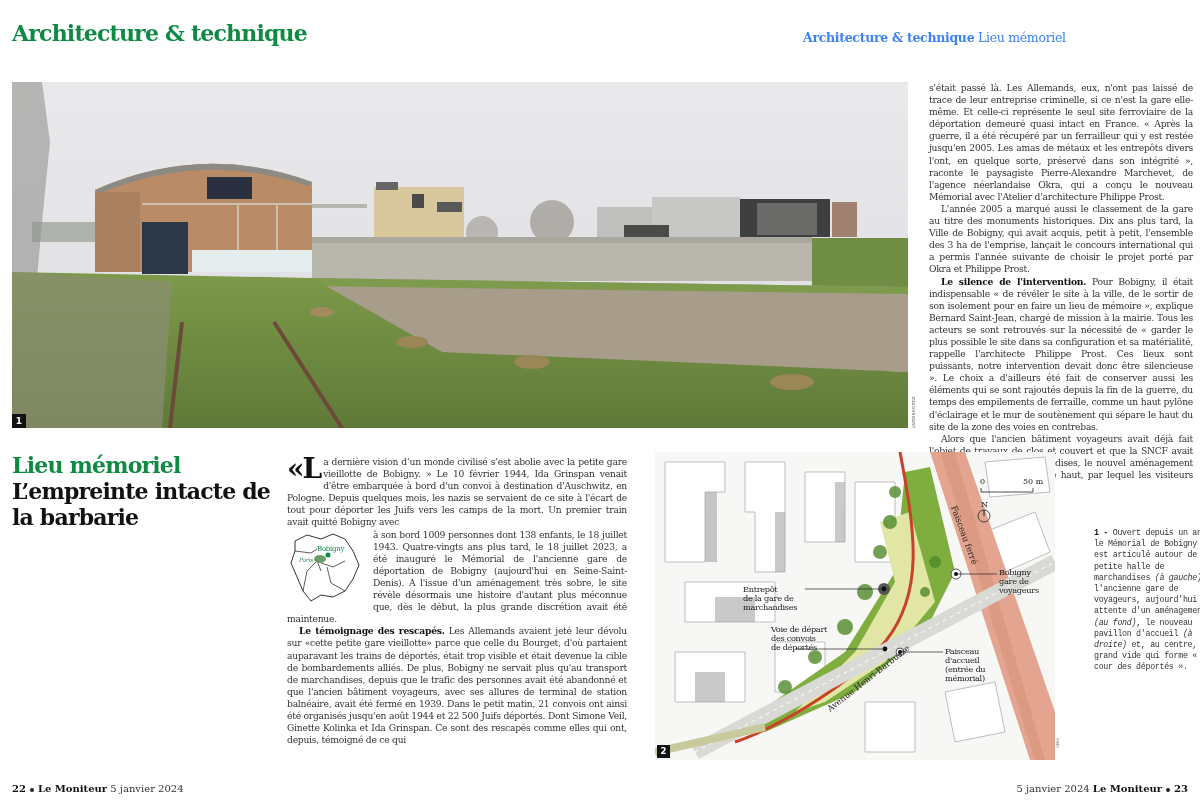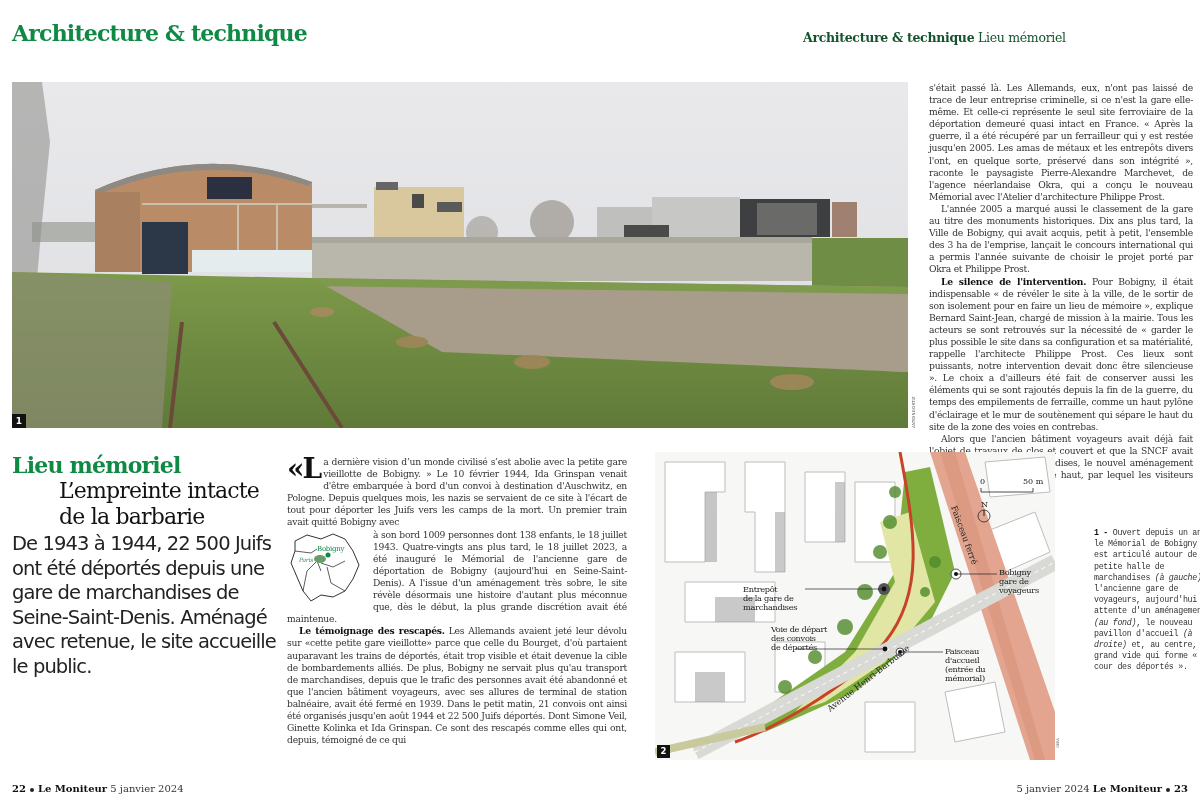"Architecture & technique Lieu mémoriel" .rubric-right { color: #14532d -> #3b82f6 }
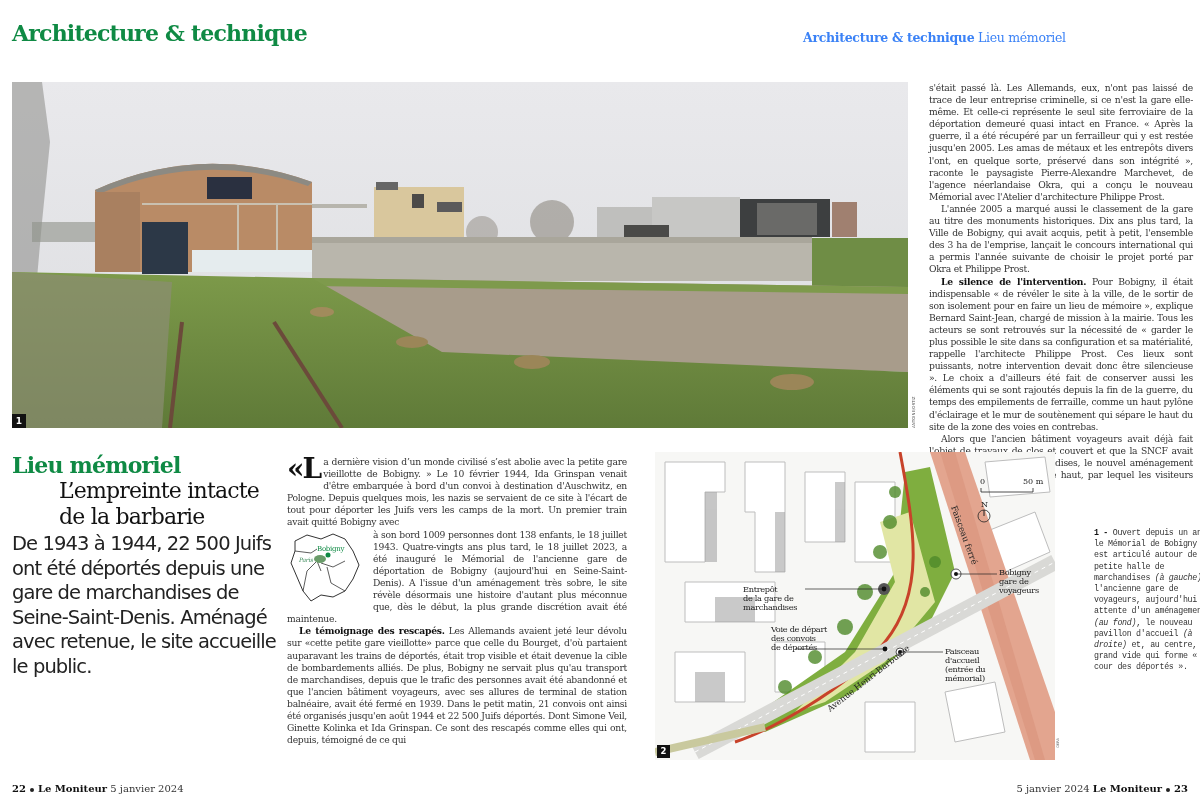"L’empreinte intacte de la barbarie" .title { font-weight: normal -> bold; margin-left: 47px -> none }
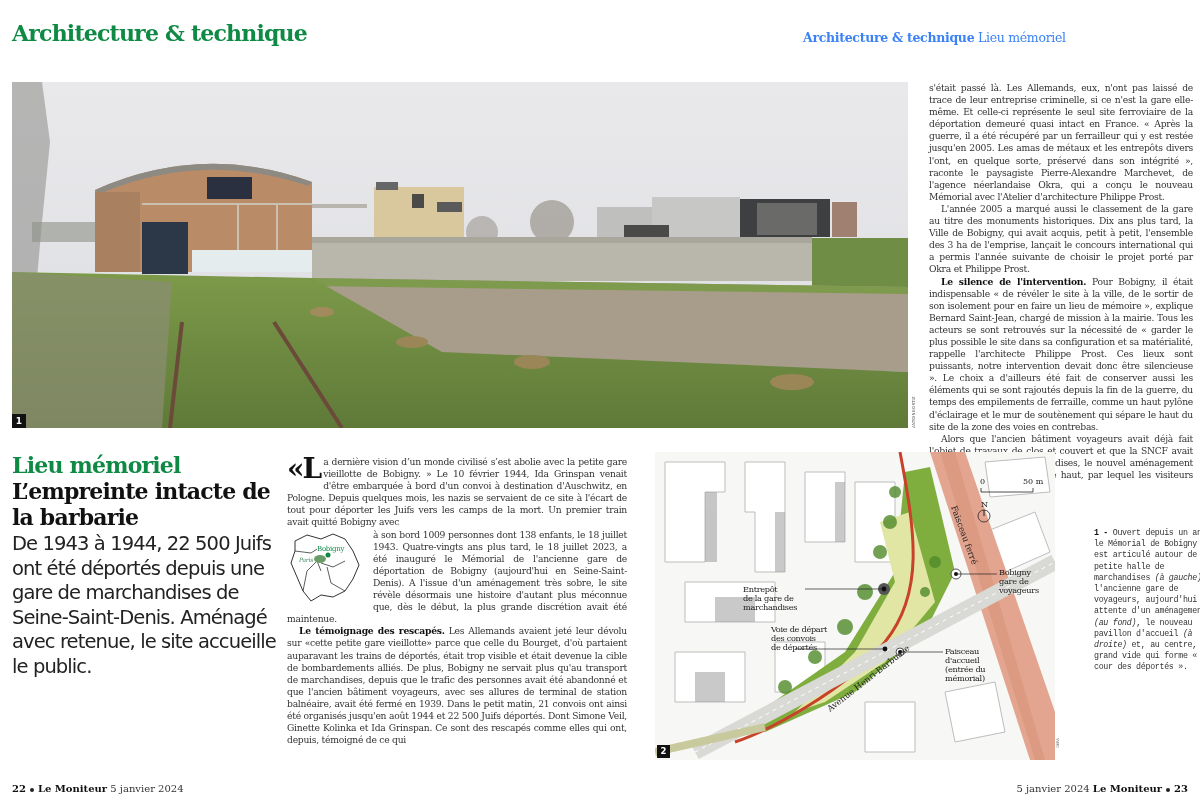"De 1943 à 1944, 22" div.standfirst { html: <div>De 1943 à 1944, 22 500 Juifs ont été déportés depuis une gare de marchandises de Seine-Saint-Denis. Aménagé avec retenue, le site accueille le public.</div> -> none }
